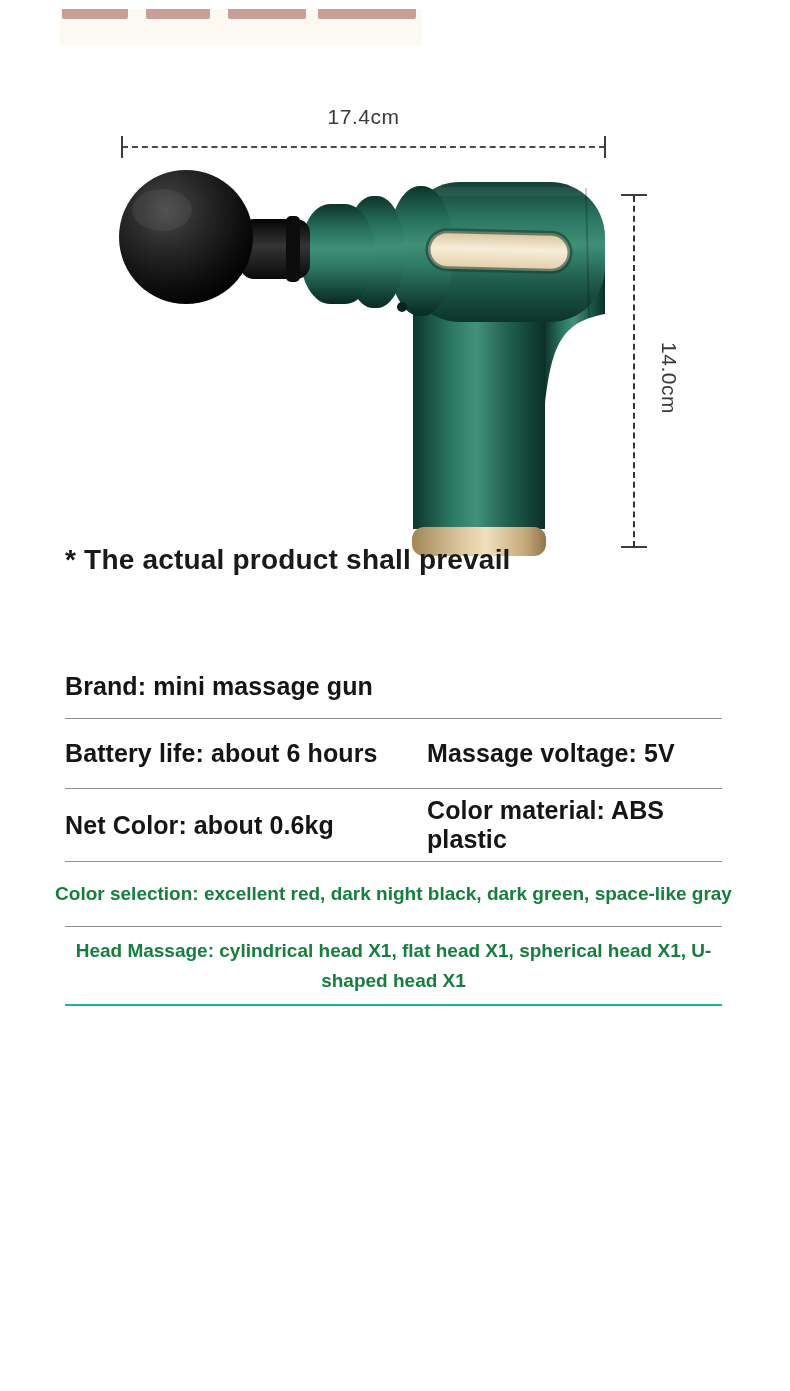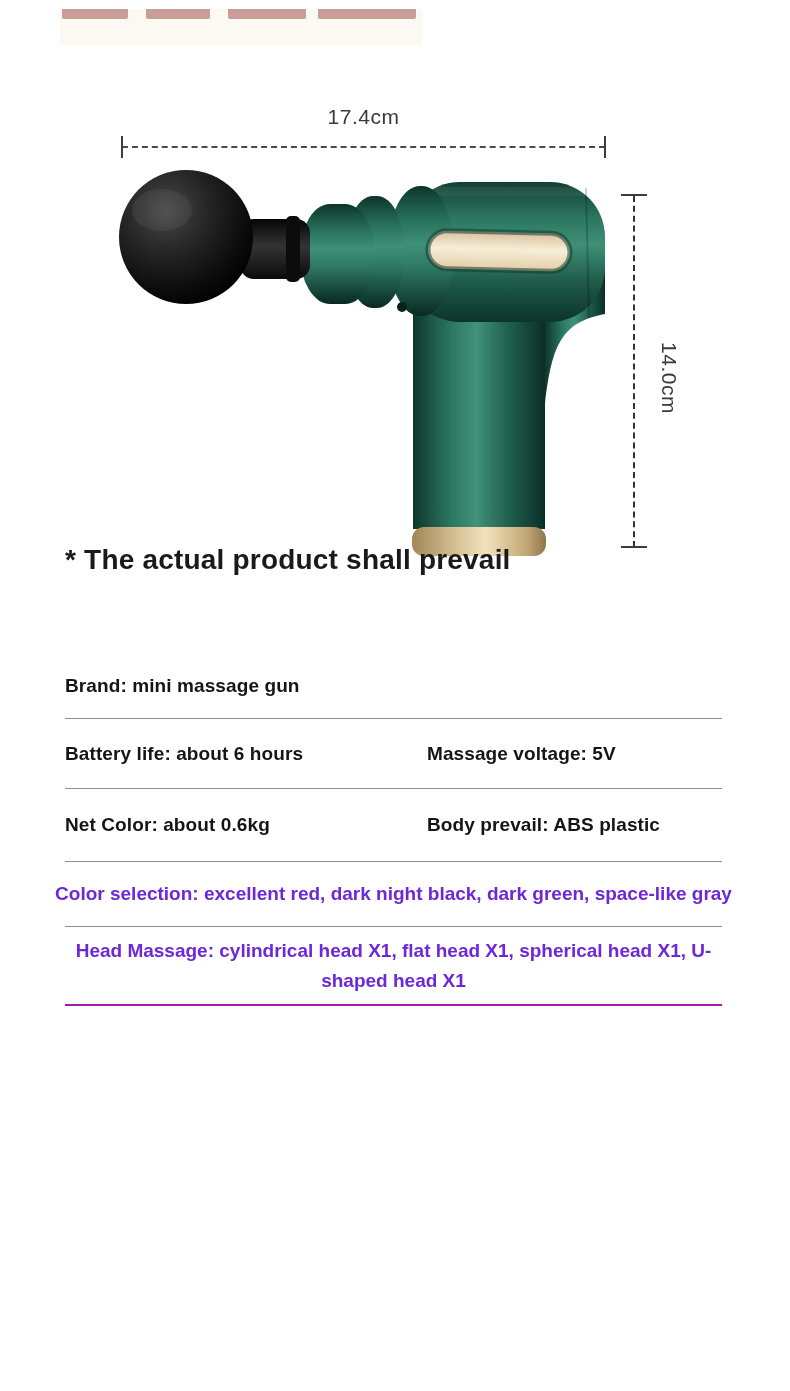"Brand: mini massage gun" .spec-cell { font-size: 19px -> 25px }
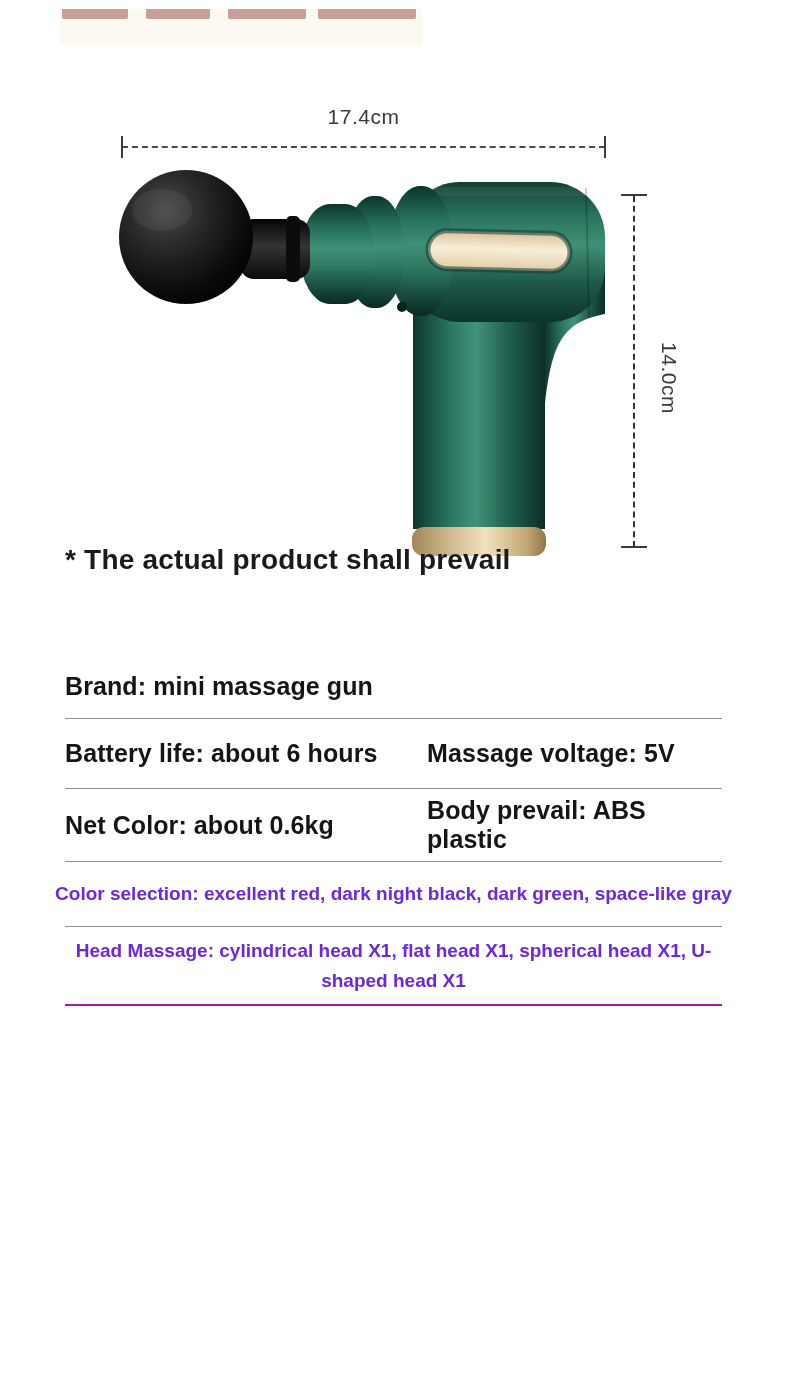"Body prevail: ABS plastic" span.spec-cell { text: Body prevail -> Color material }
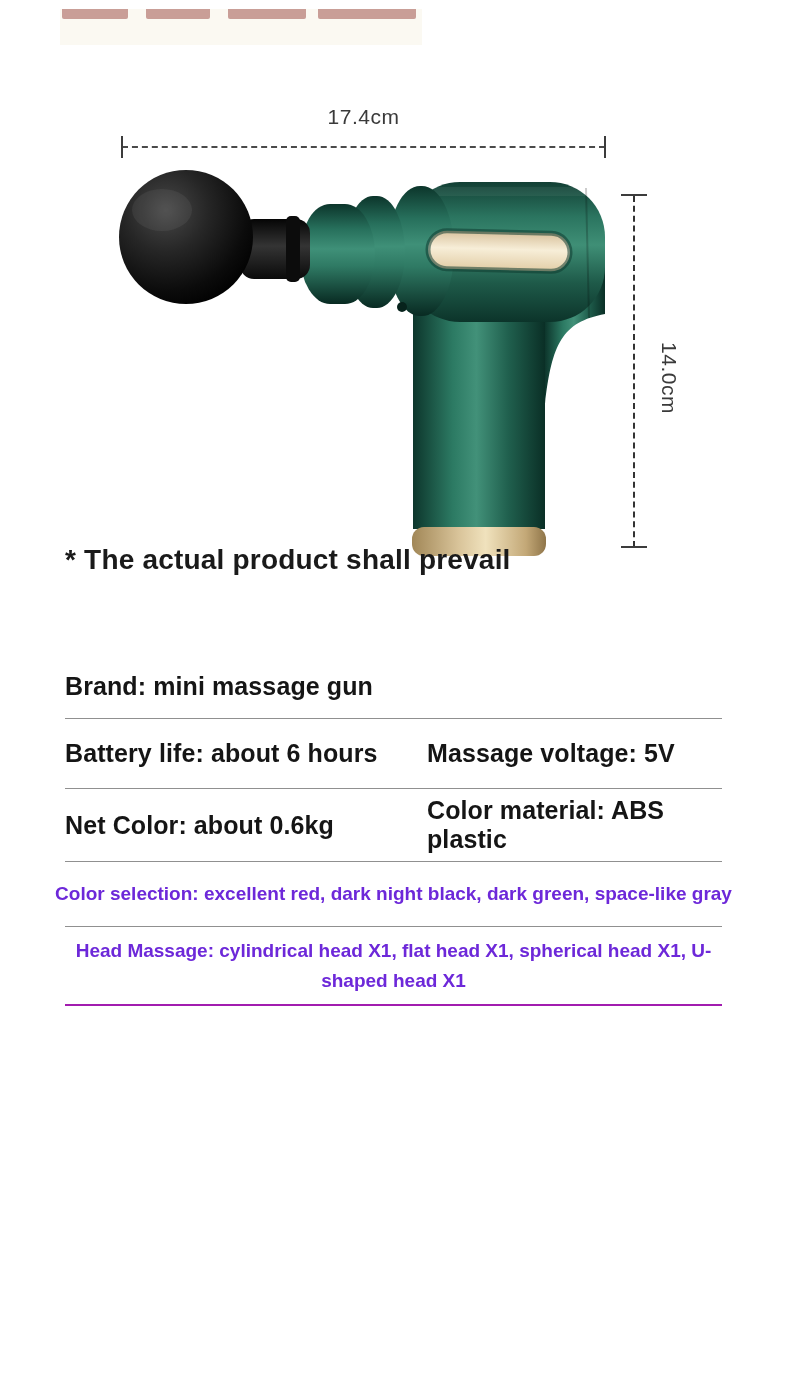"Color selection: excellent red, dark" .spec-full { color: #6d28d9 -> #15803d }
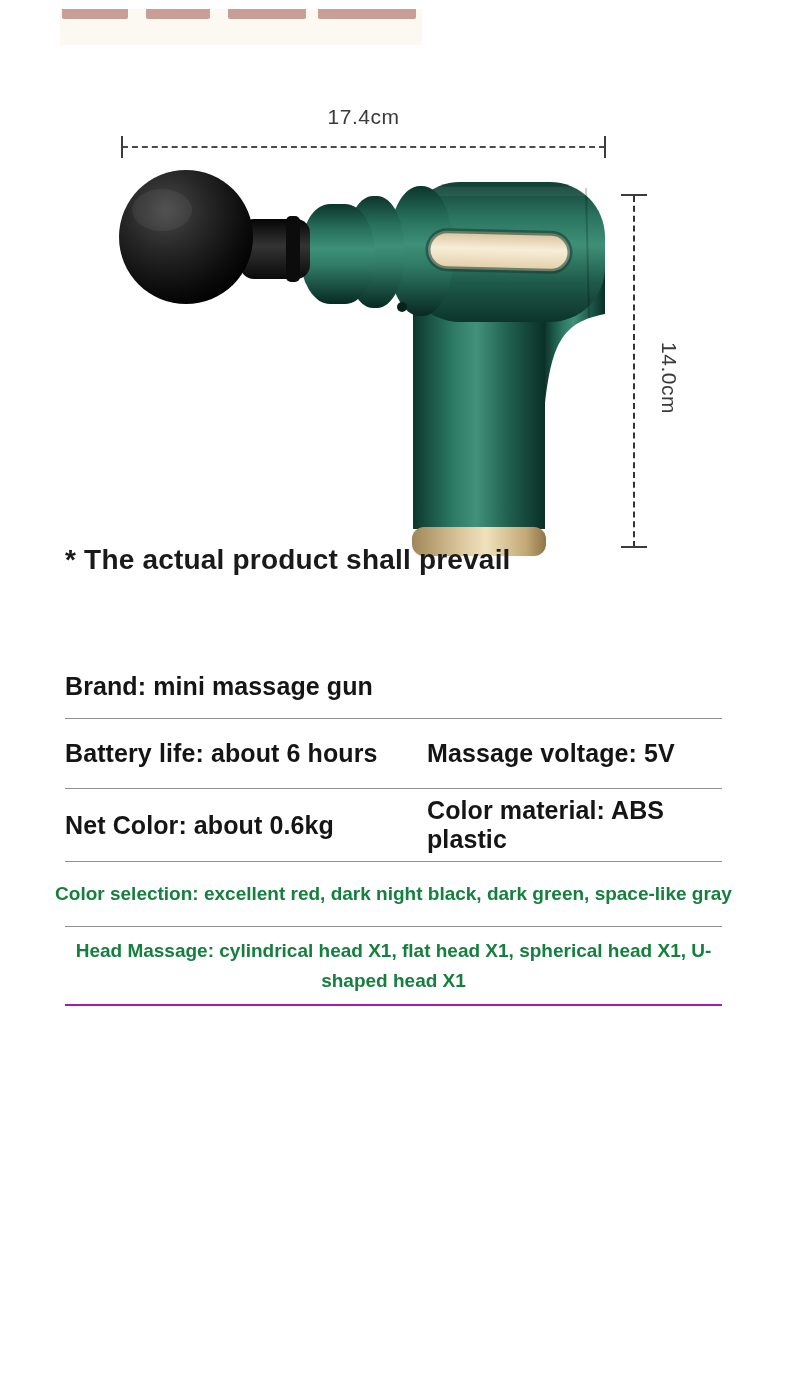"Head Massage: cylindrical head X1," .spec-row.r6 { border-bottom: 2px solid #a21caf -> 2px solid #14b8a6 }
